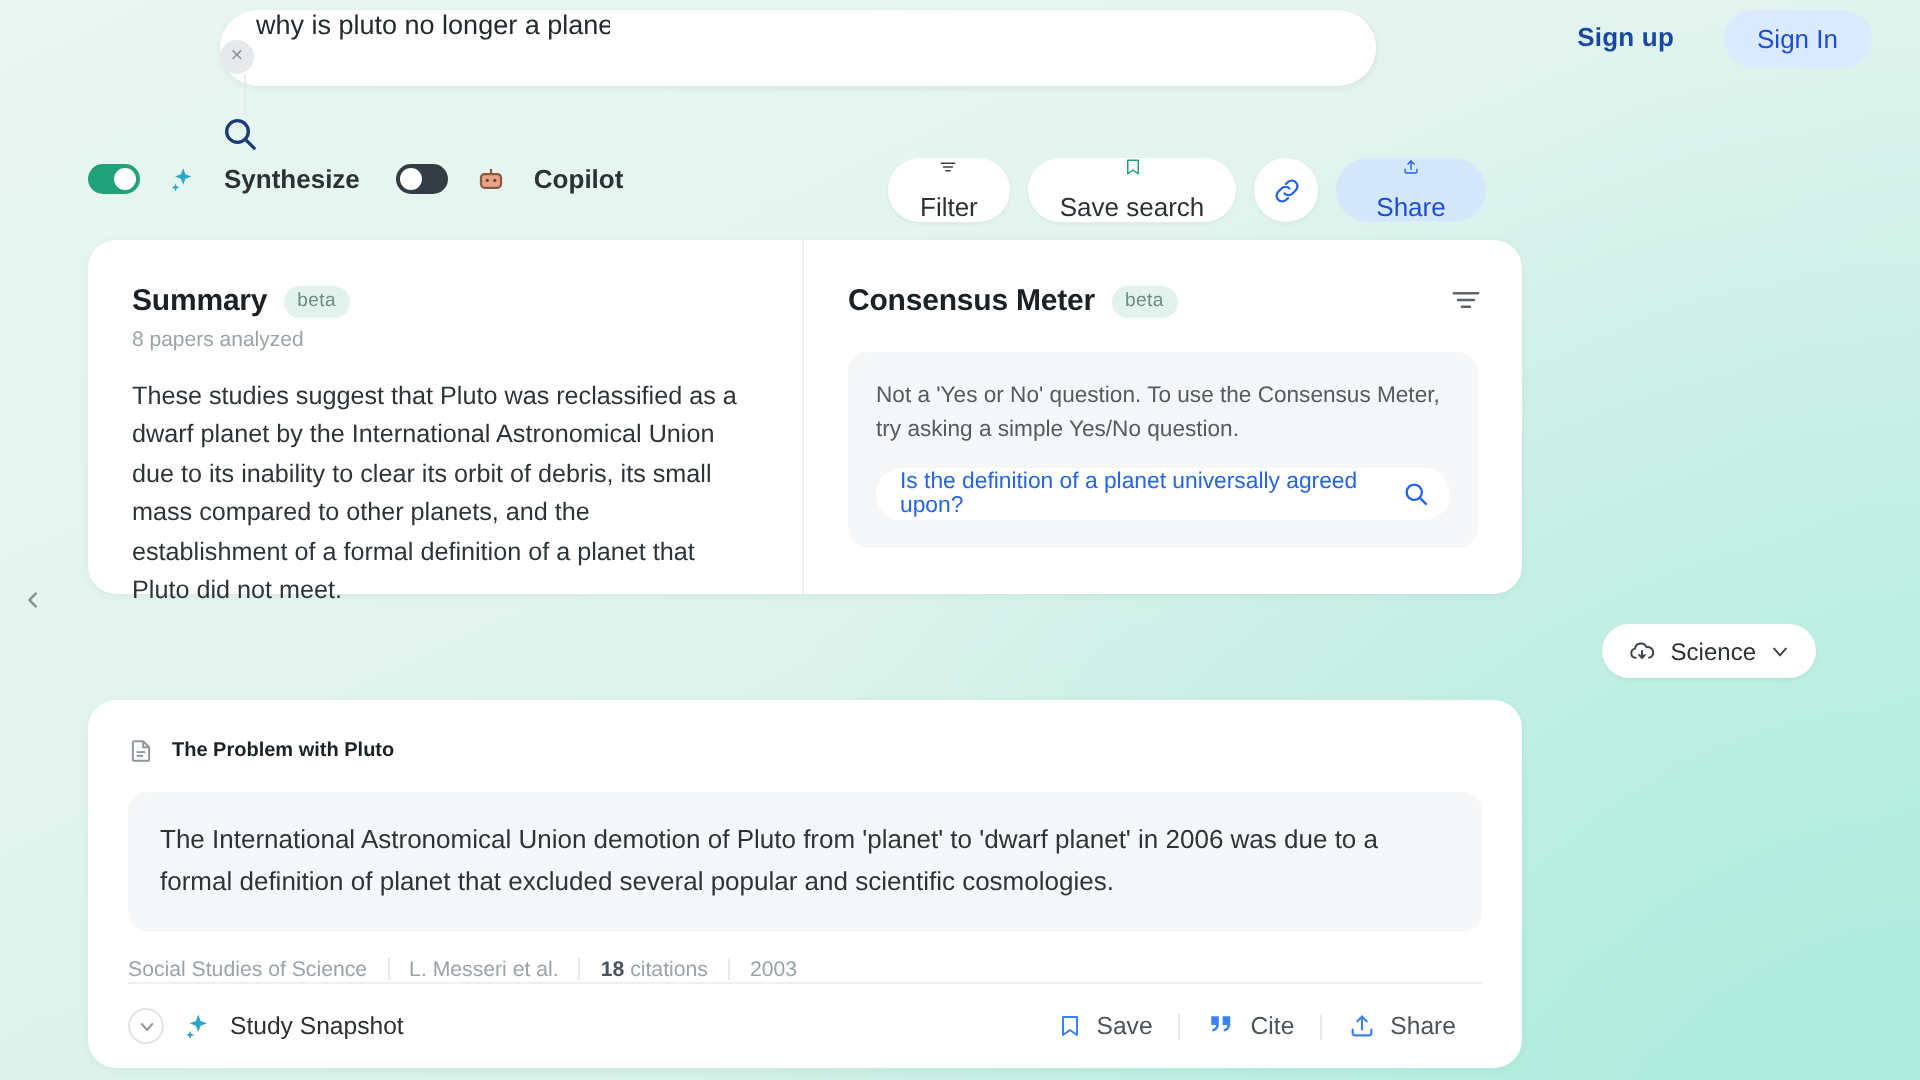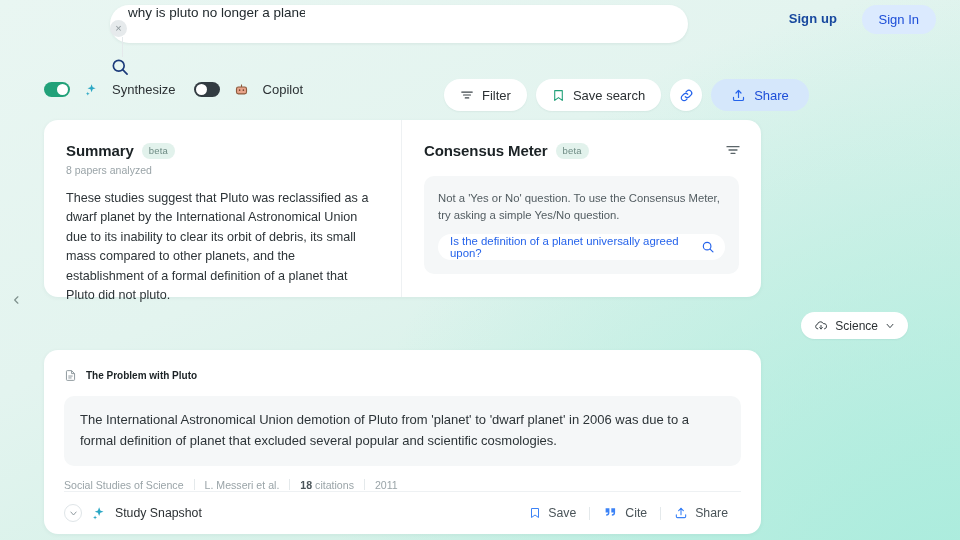"Synthesize" .tg-item { font-weight: none -> bold }
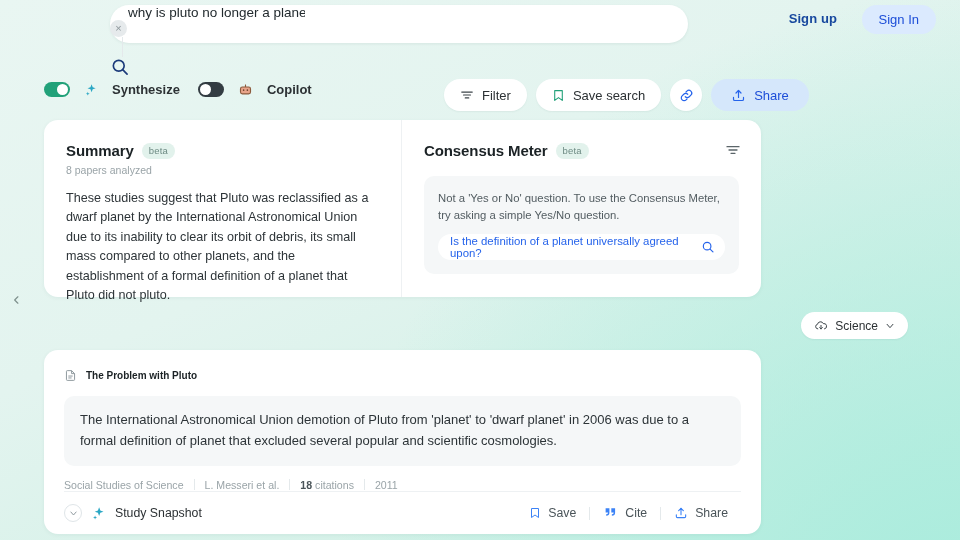"Filter" .pill { flex-direction: none -> column }
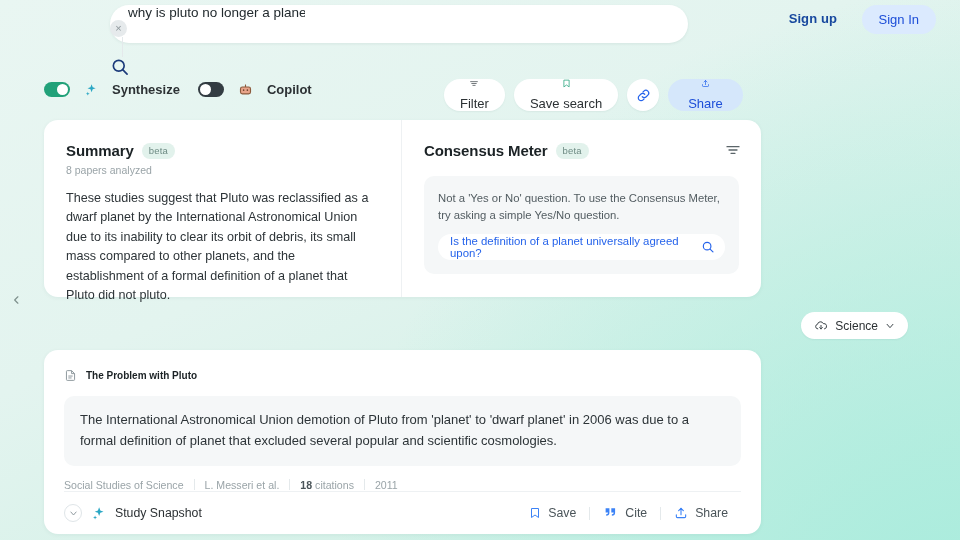"These studies suggest that Pluto" div.summary-body { text: pluto -> meet }
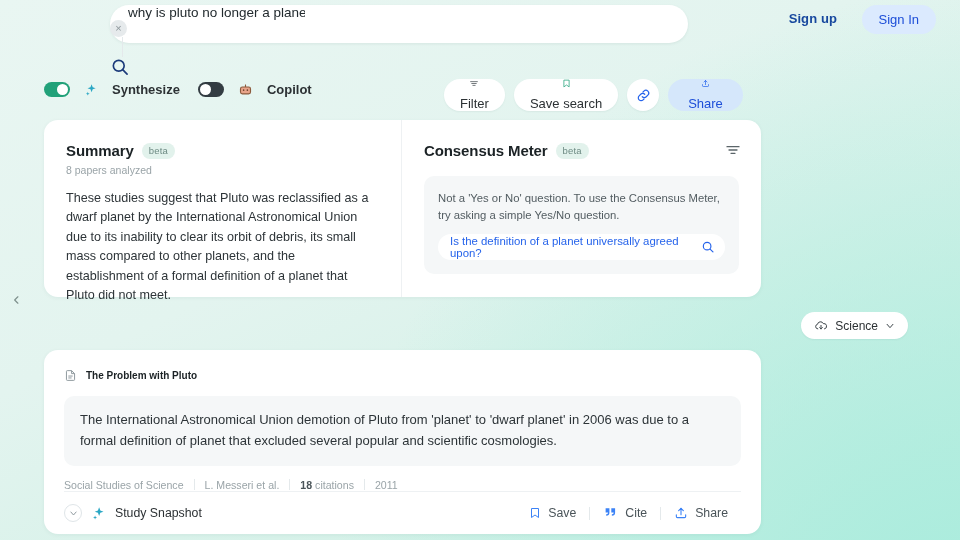"2011" span.m { text: 2011 -> 2003 }
